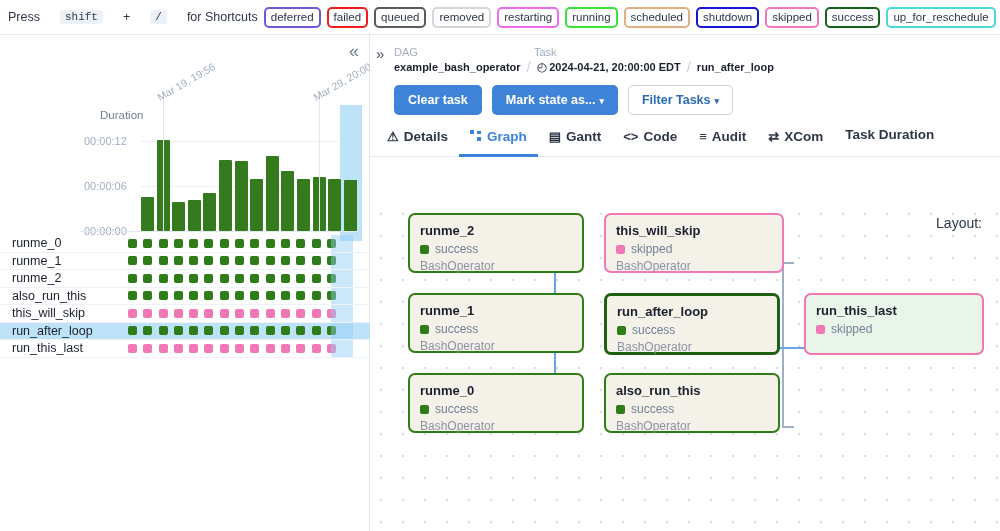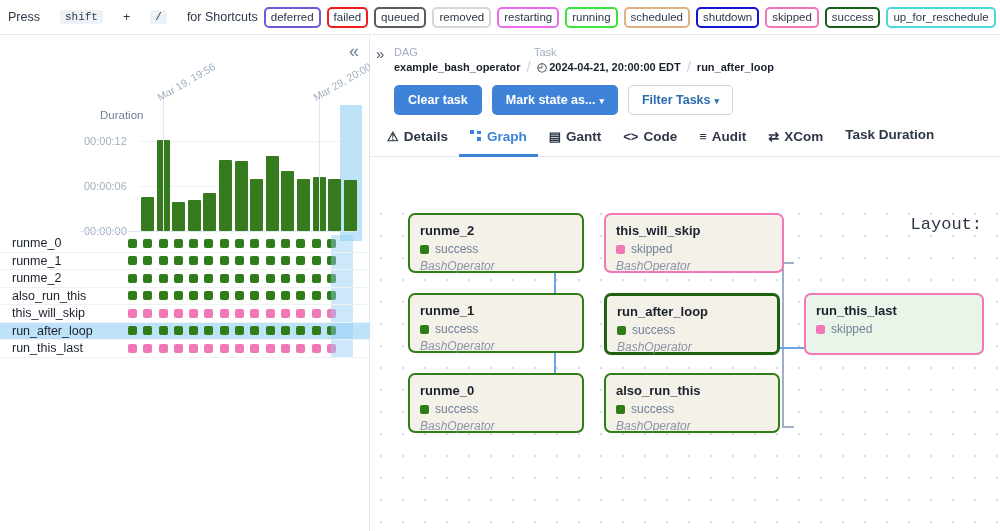"Layout:" .layout-label { font-family: Liberation Mono, monospace -> none; font-size: 17px -> 14px }
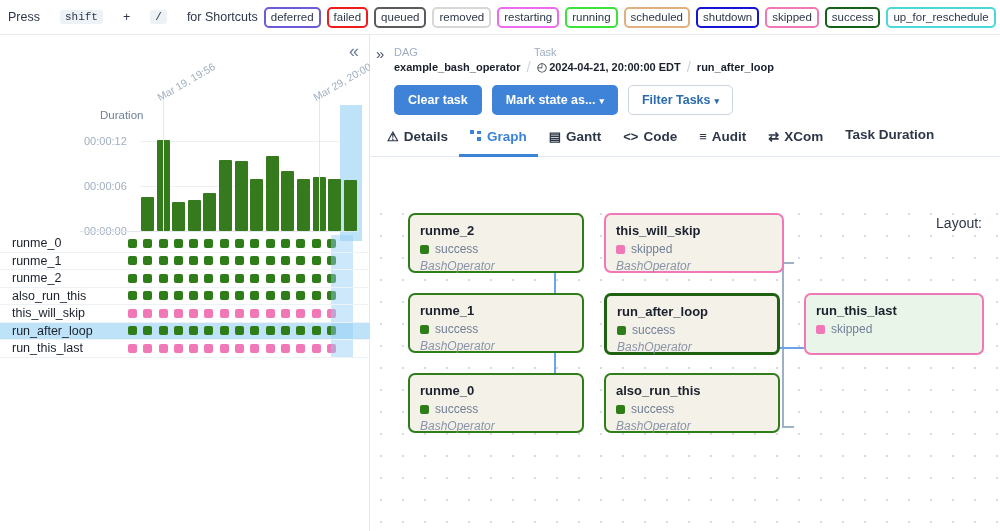"BashOperator" .node-op { font-style: italic -> none }
